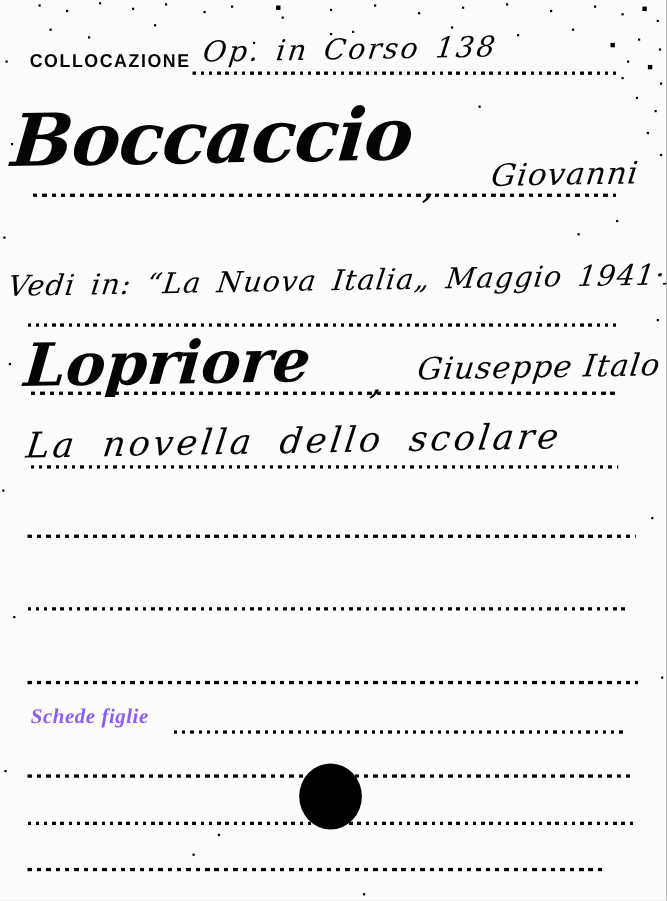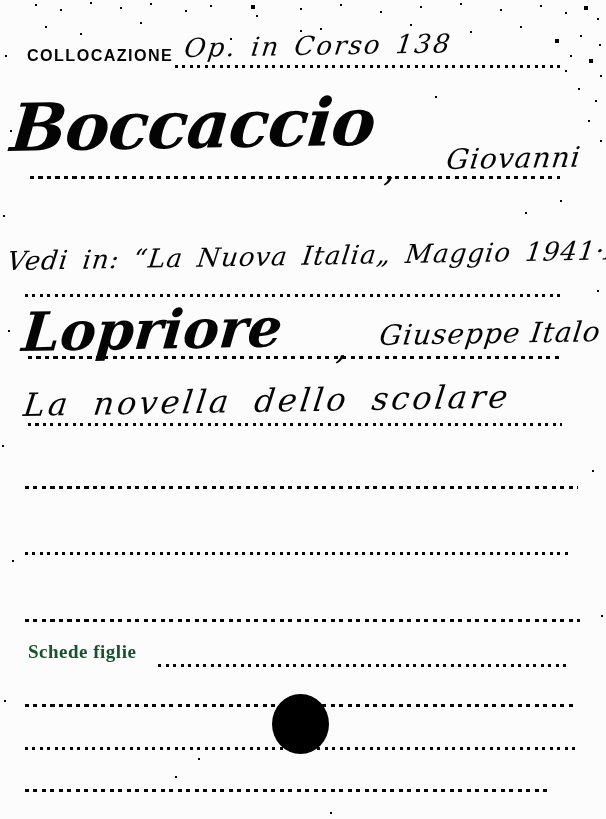"Schede figlie" .printlabel-italic { color: #14532d -> #8b5cf6; font-style: none -> italic }
